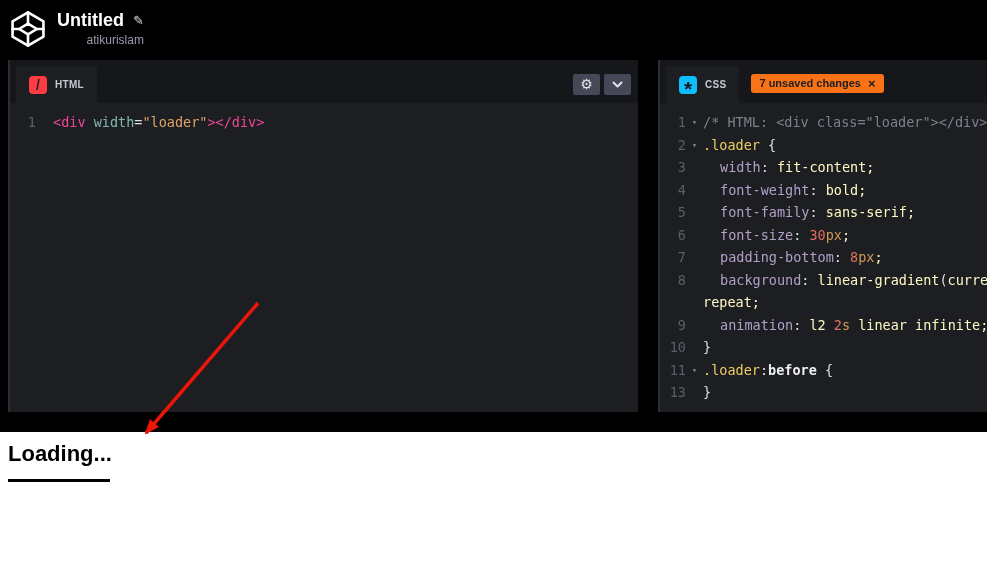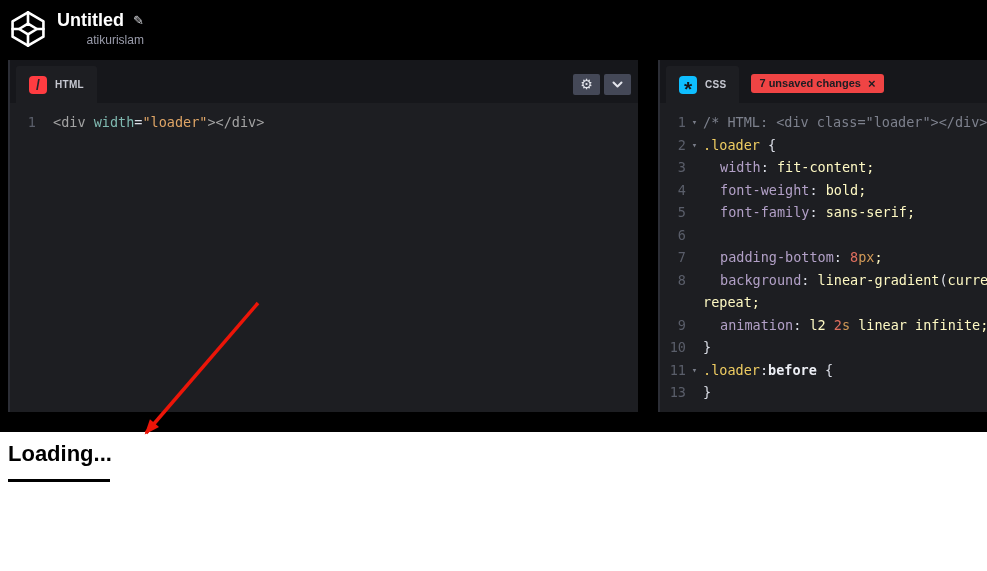"7 unsaved changes" .badge { background: #ef4444 -> #f97316 }
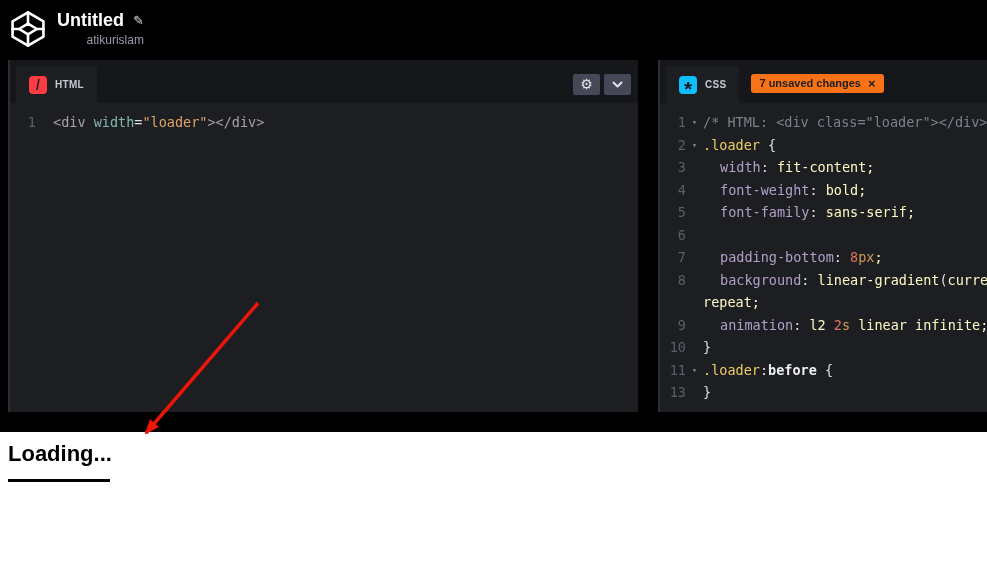"<div" .tk-tag { color: #a3a3a3 -> #ec4899 }
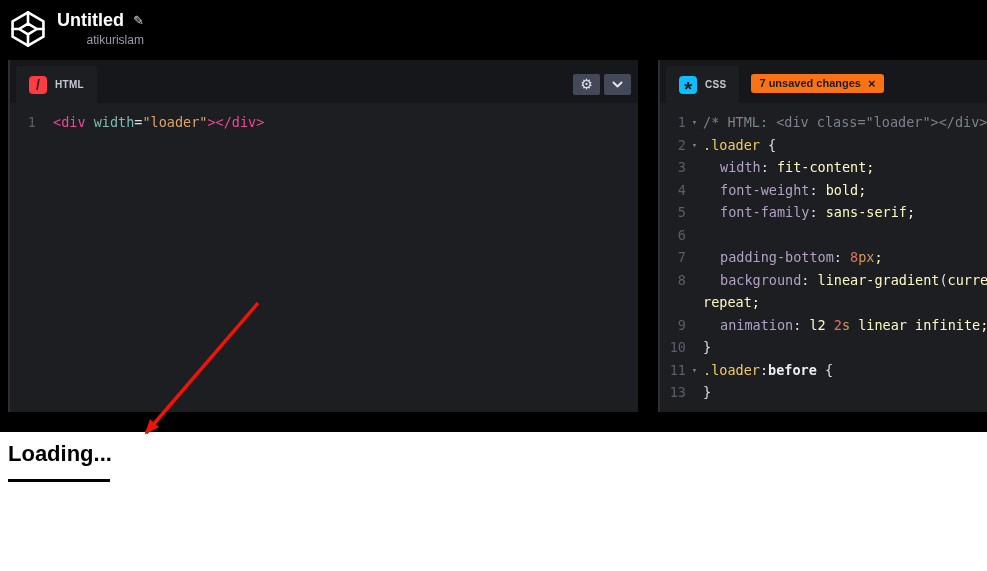"font-size: 30px;" span.ct { html: none -> <span><span>font-size</span><span>: </span><span>30</span><span>px</span><span>;</span></span> }
